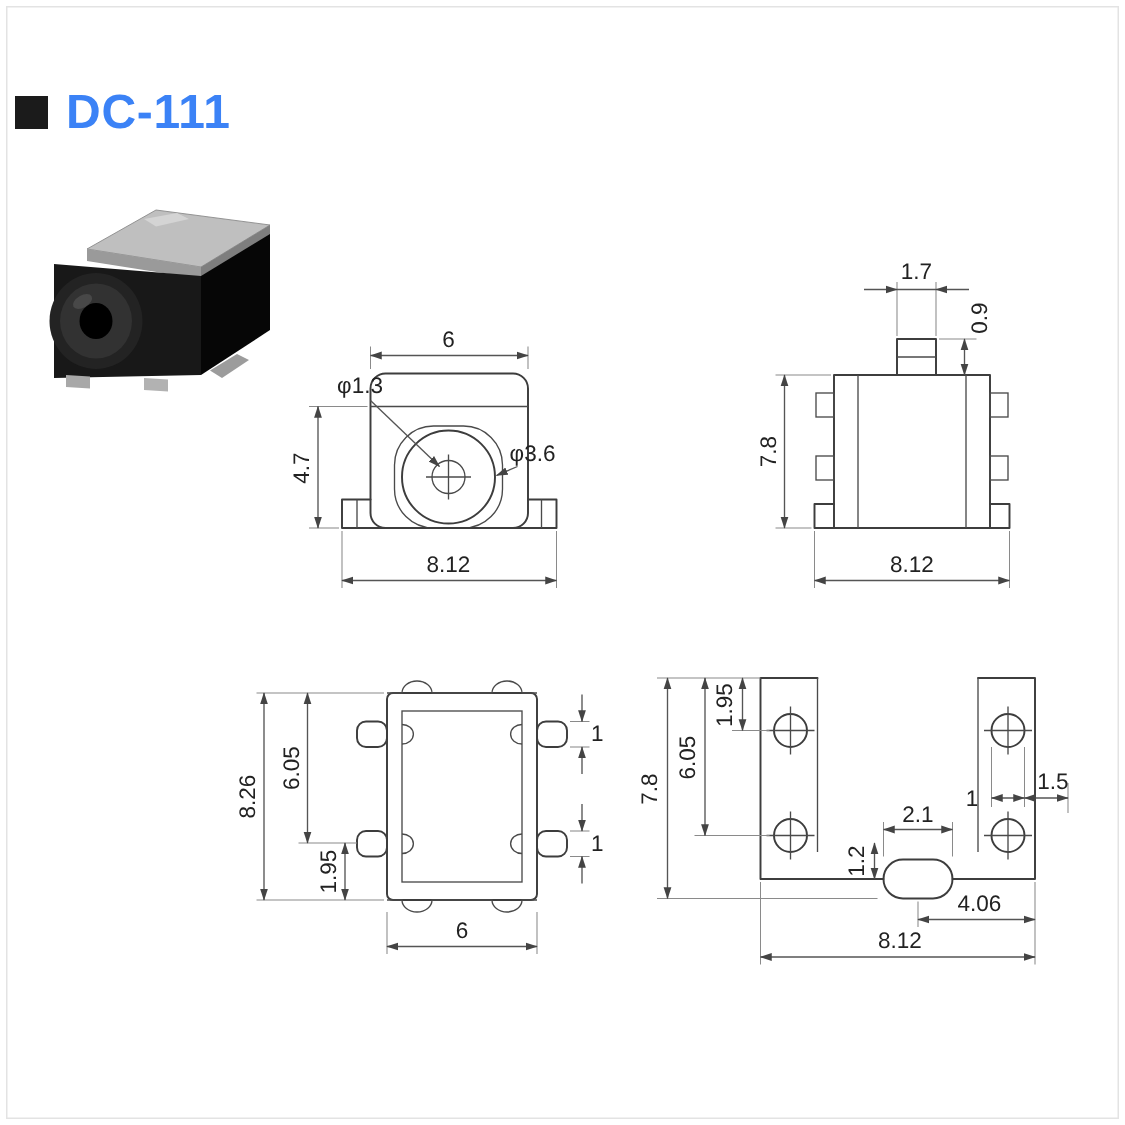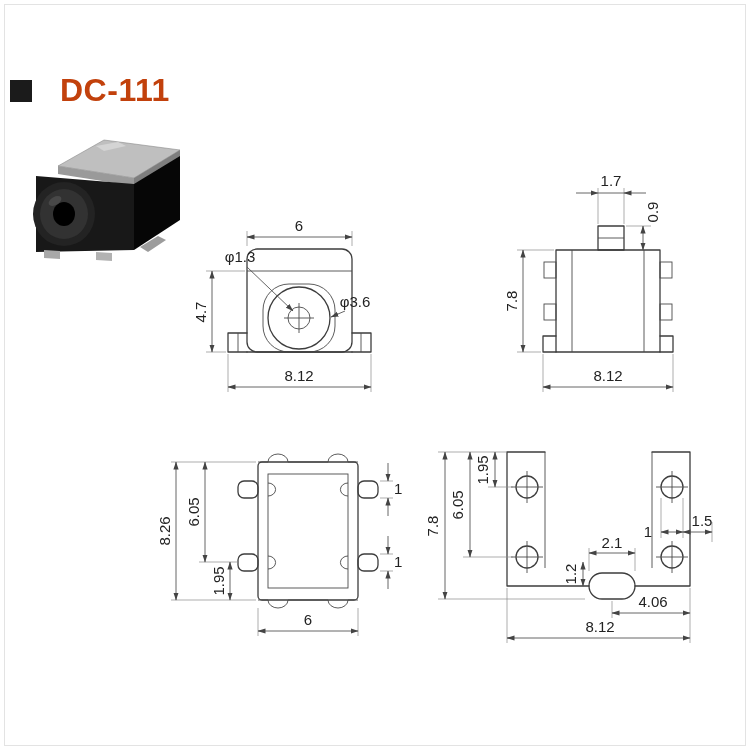"DC-111" .header h1 { color: #c2410c -> #3b82f6; margin: 16px -> 0 }
